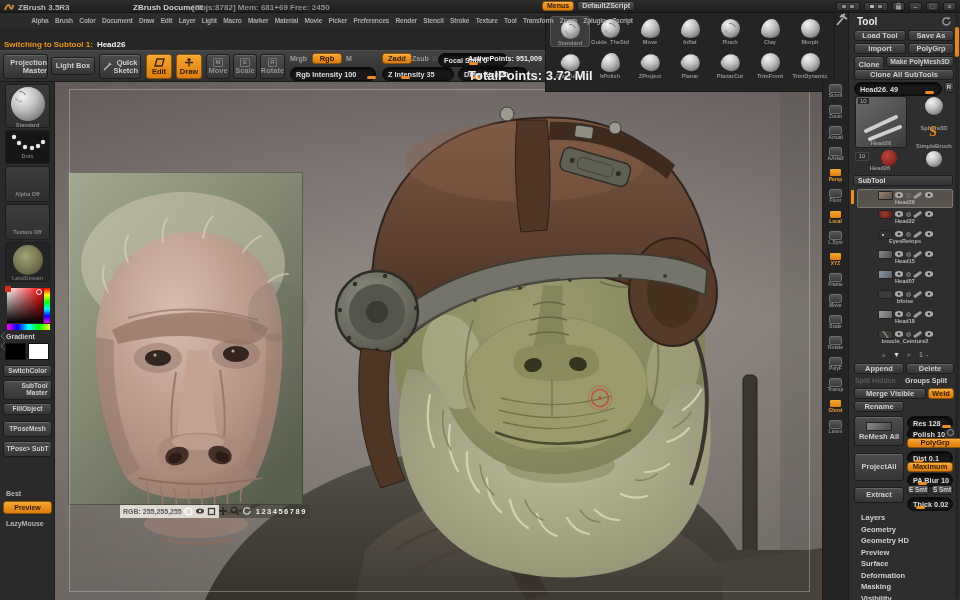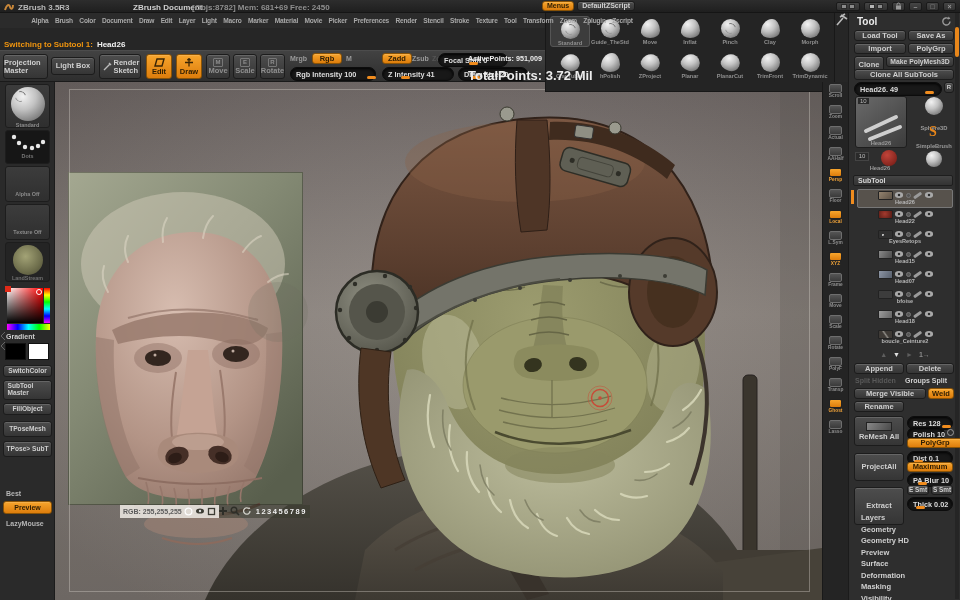"Load Tool" .btn { text-align: left -> right }
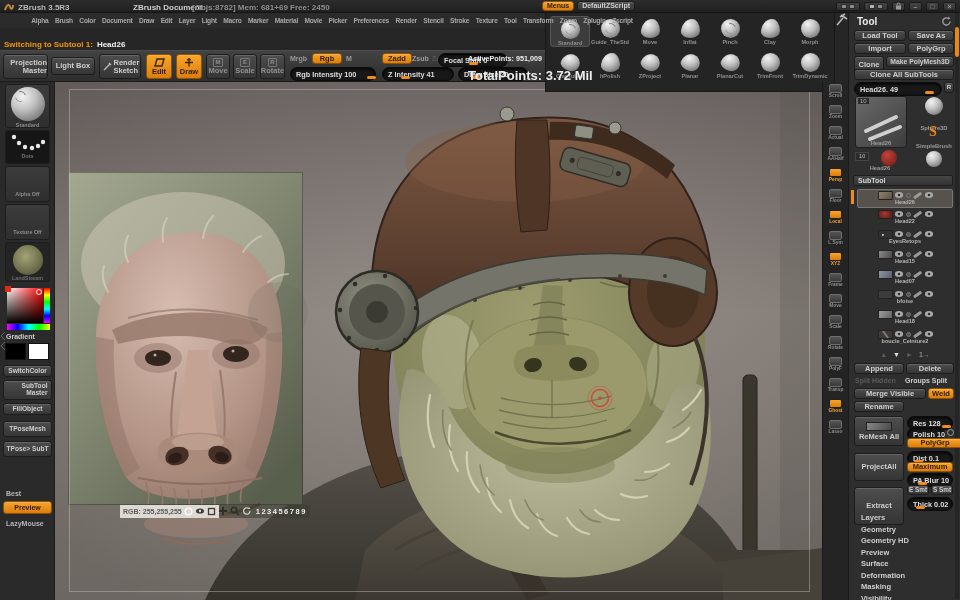"Render Sketch" span { text: Render -> Quick }
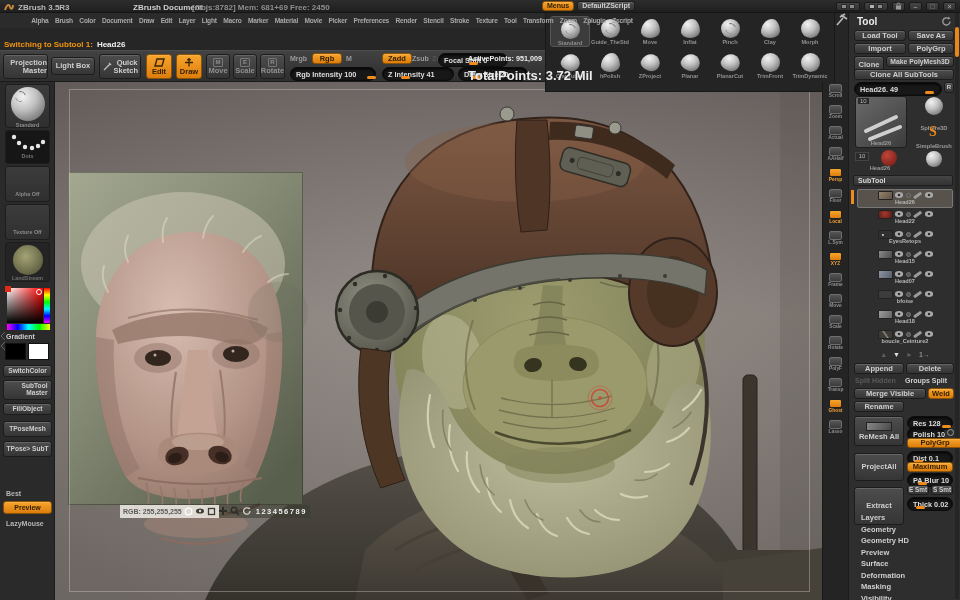"Z Intensity 41" span { text: 41 -> 35 }
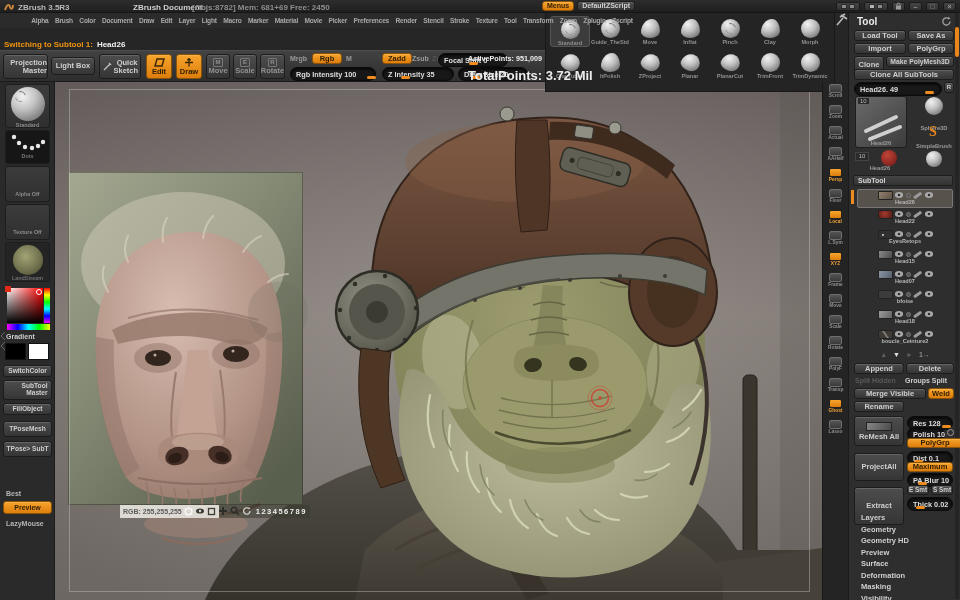"Extract" div.btn { height: 38px -> 16px }
